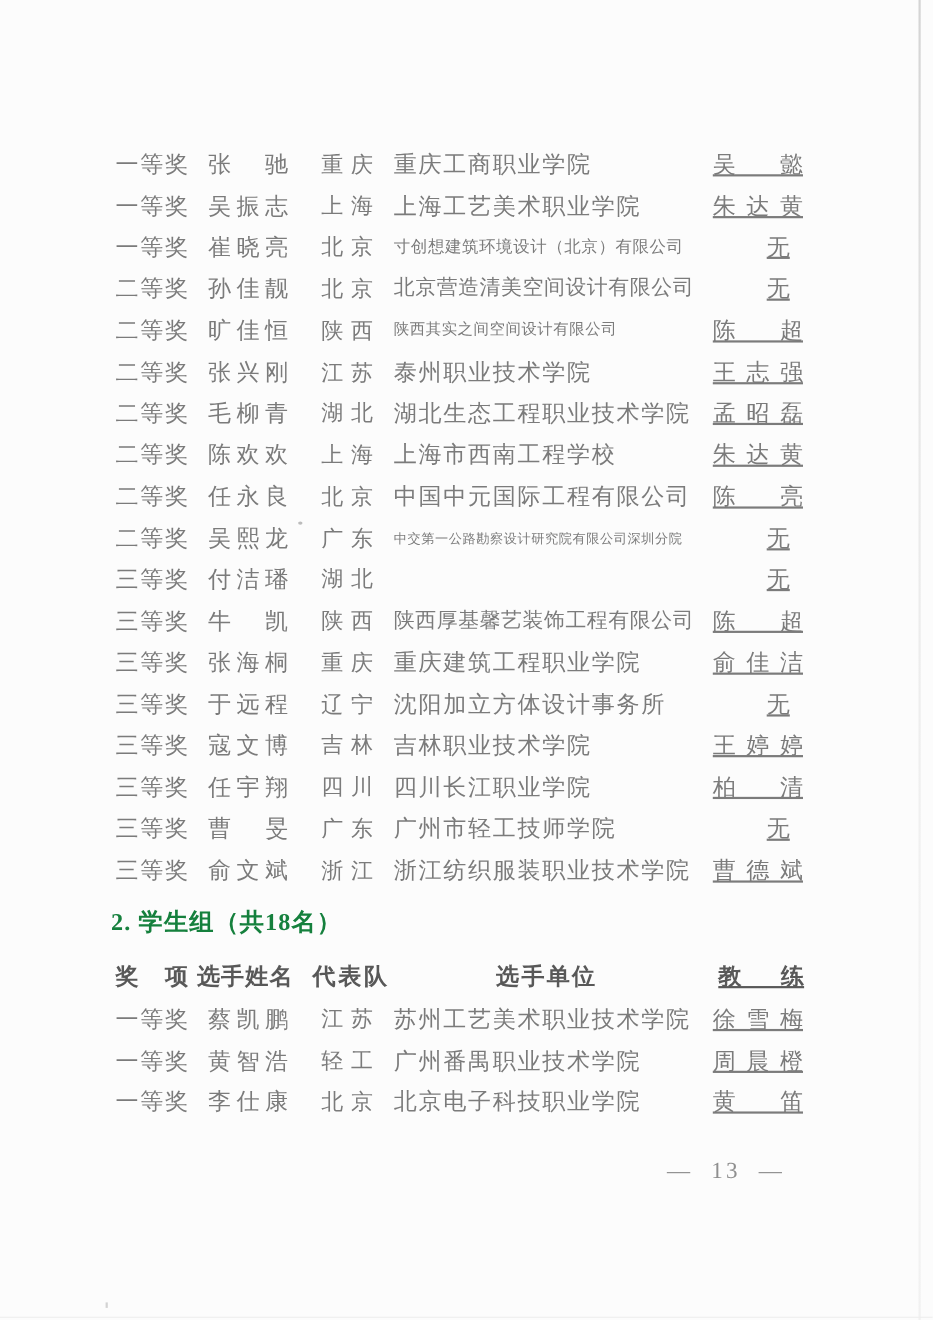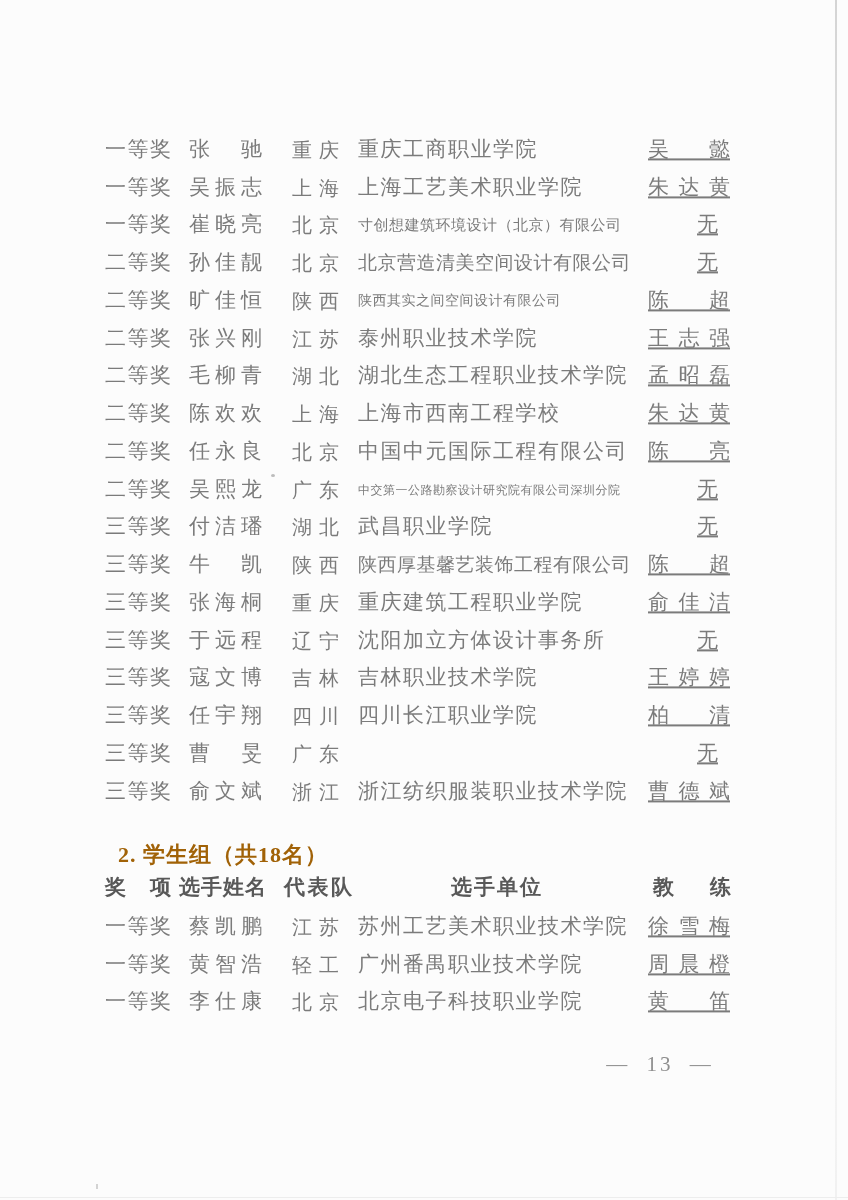"武昌职业学院" span.c { html: <span>武昌职业学院</span> -> none }
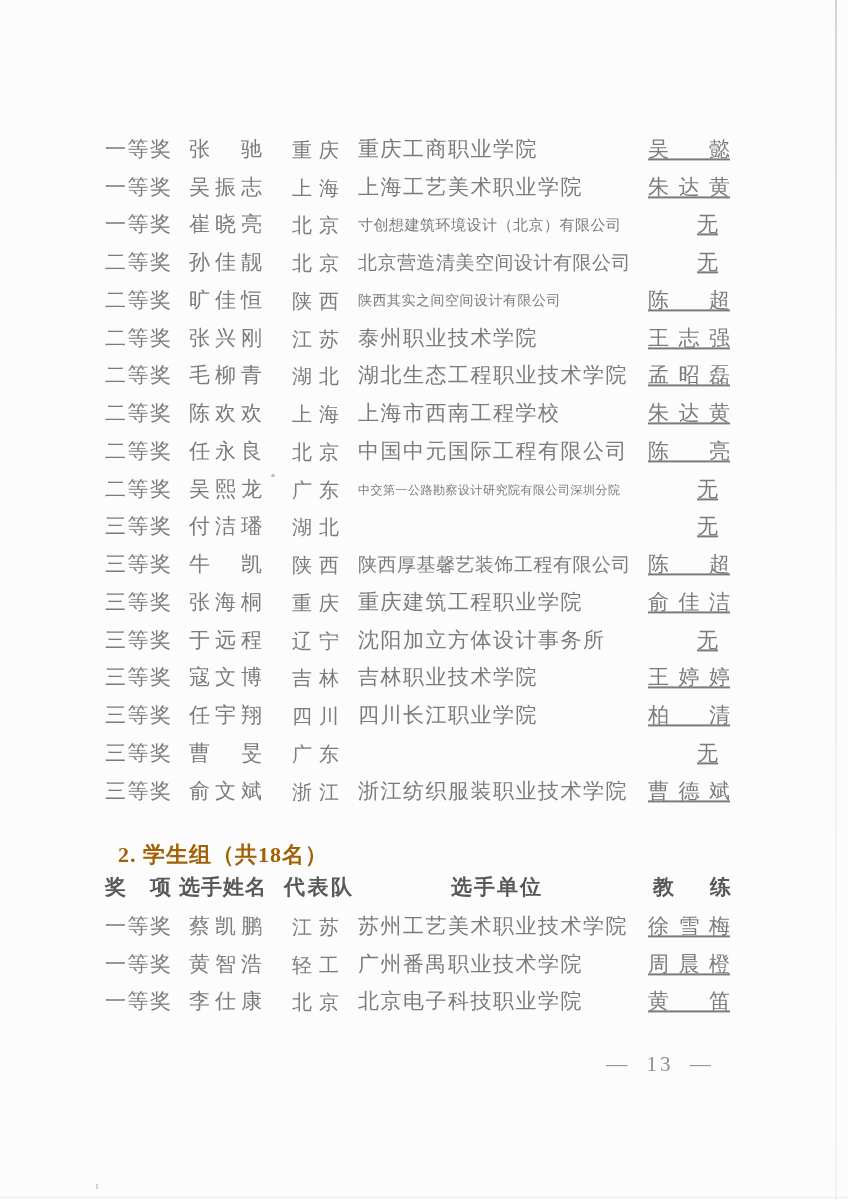"广州市轻工技师学院" span.c { html: none -> <span>广州市轻工技师学院</span> }
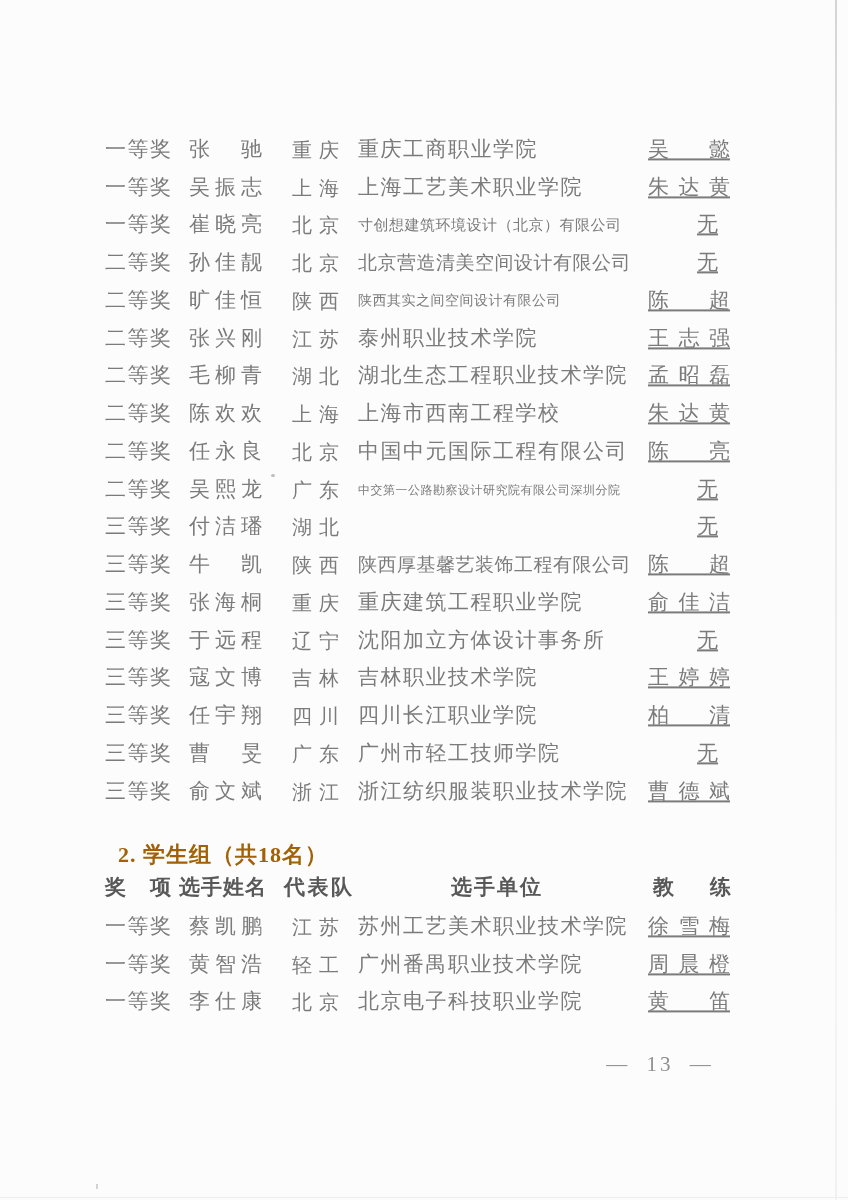"2. 学生组（共18名）" .section-heading { color: #a16207 -> #15803d; margin: 18px -> 1px }
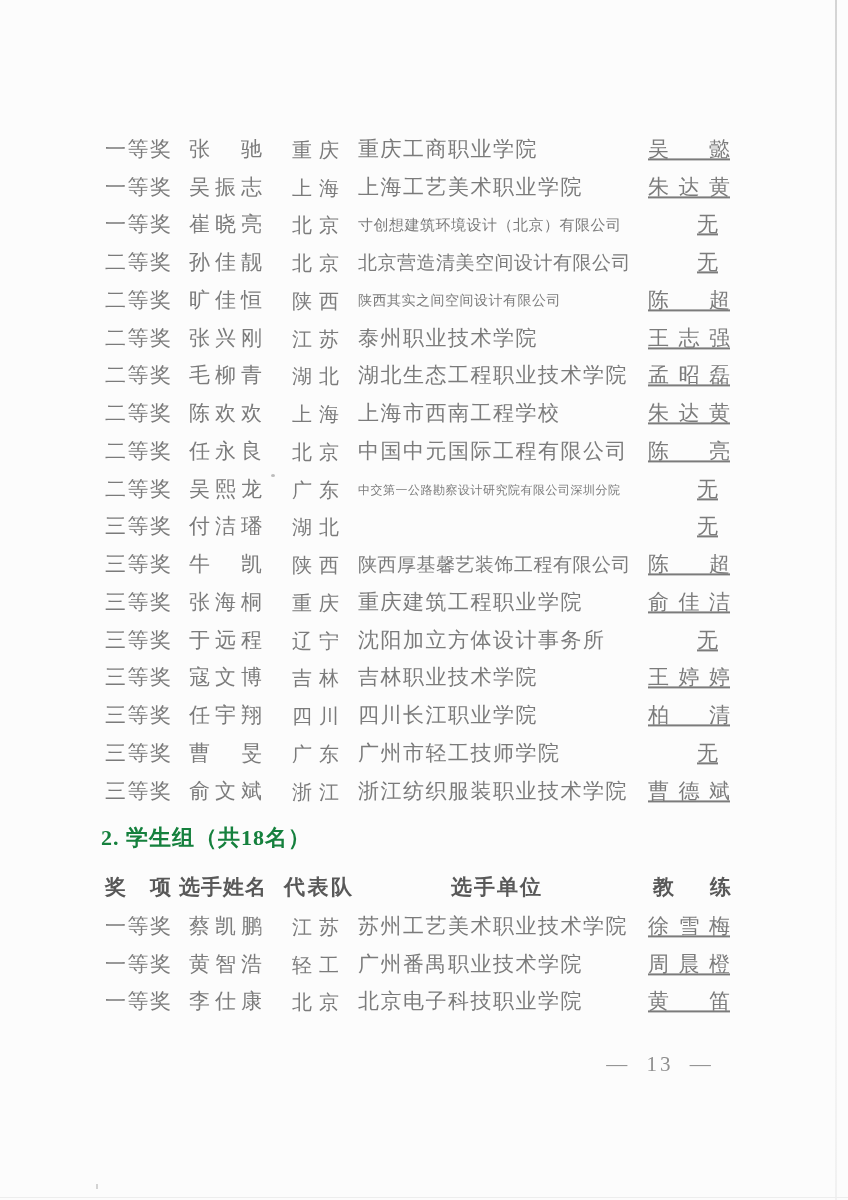"教 练" .h-coach { text-decoration: none -> underline }
